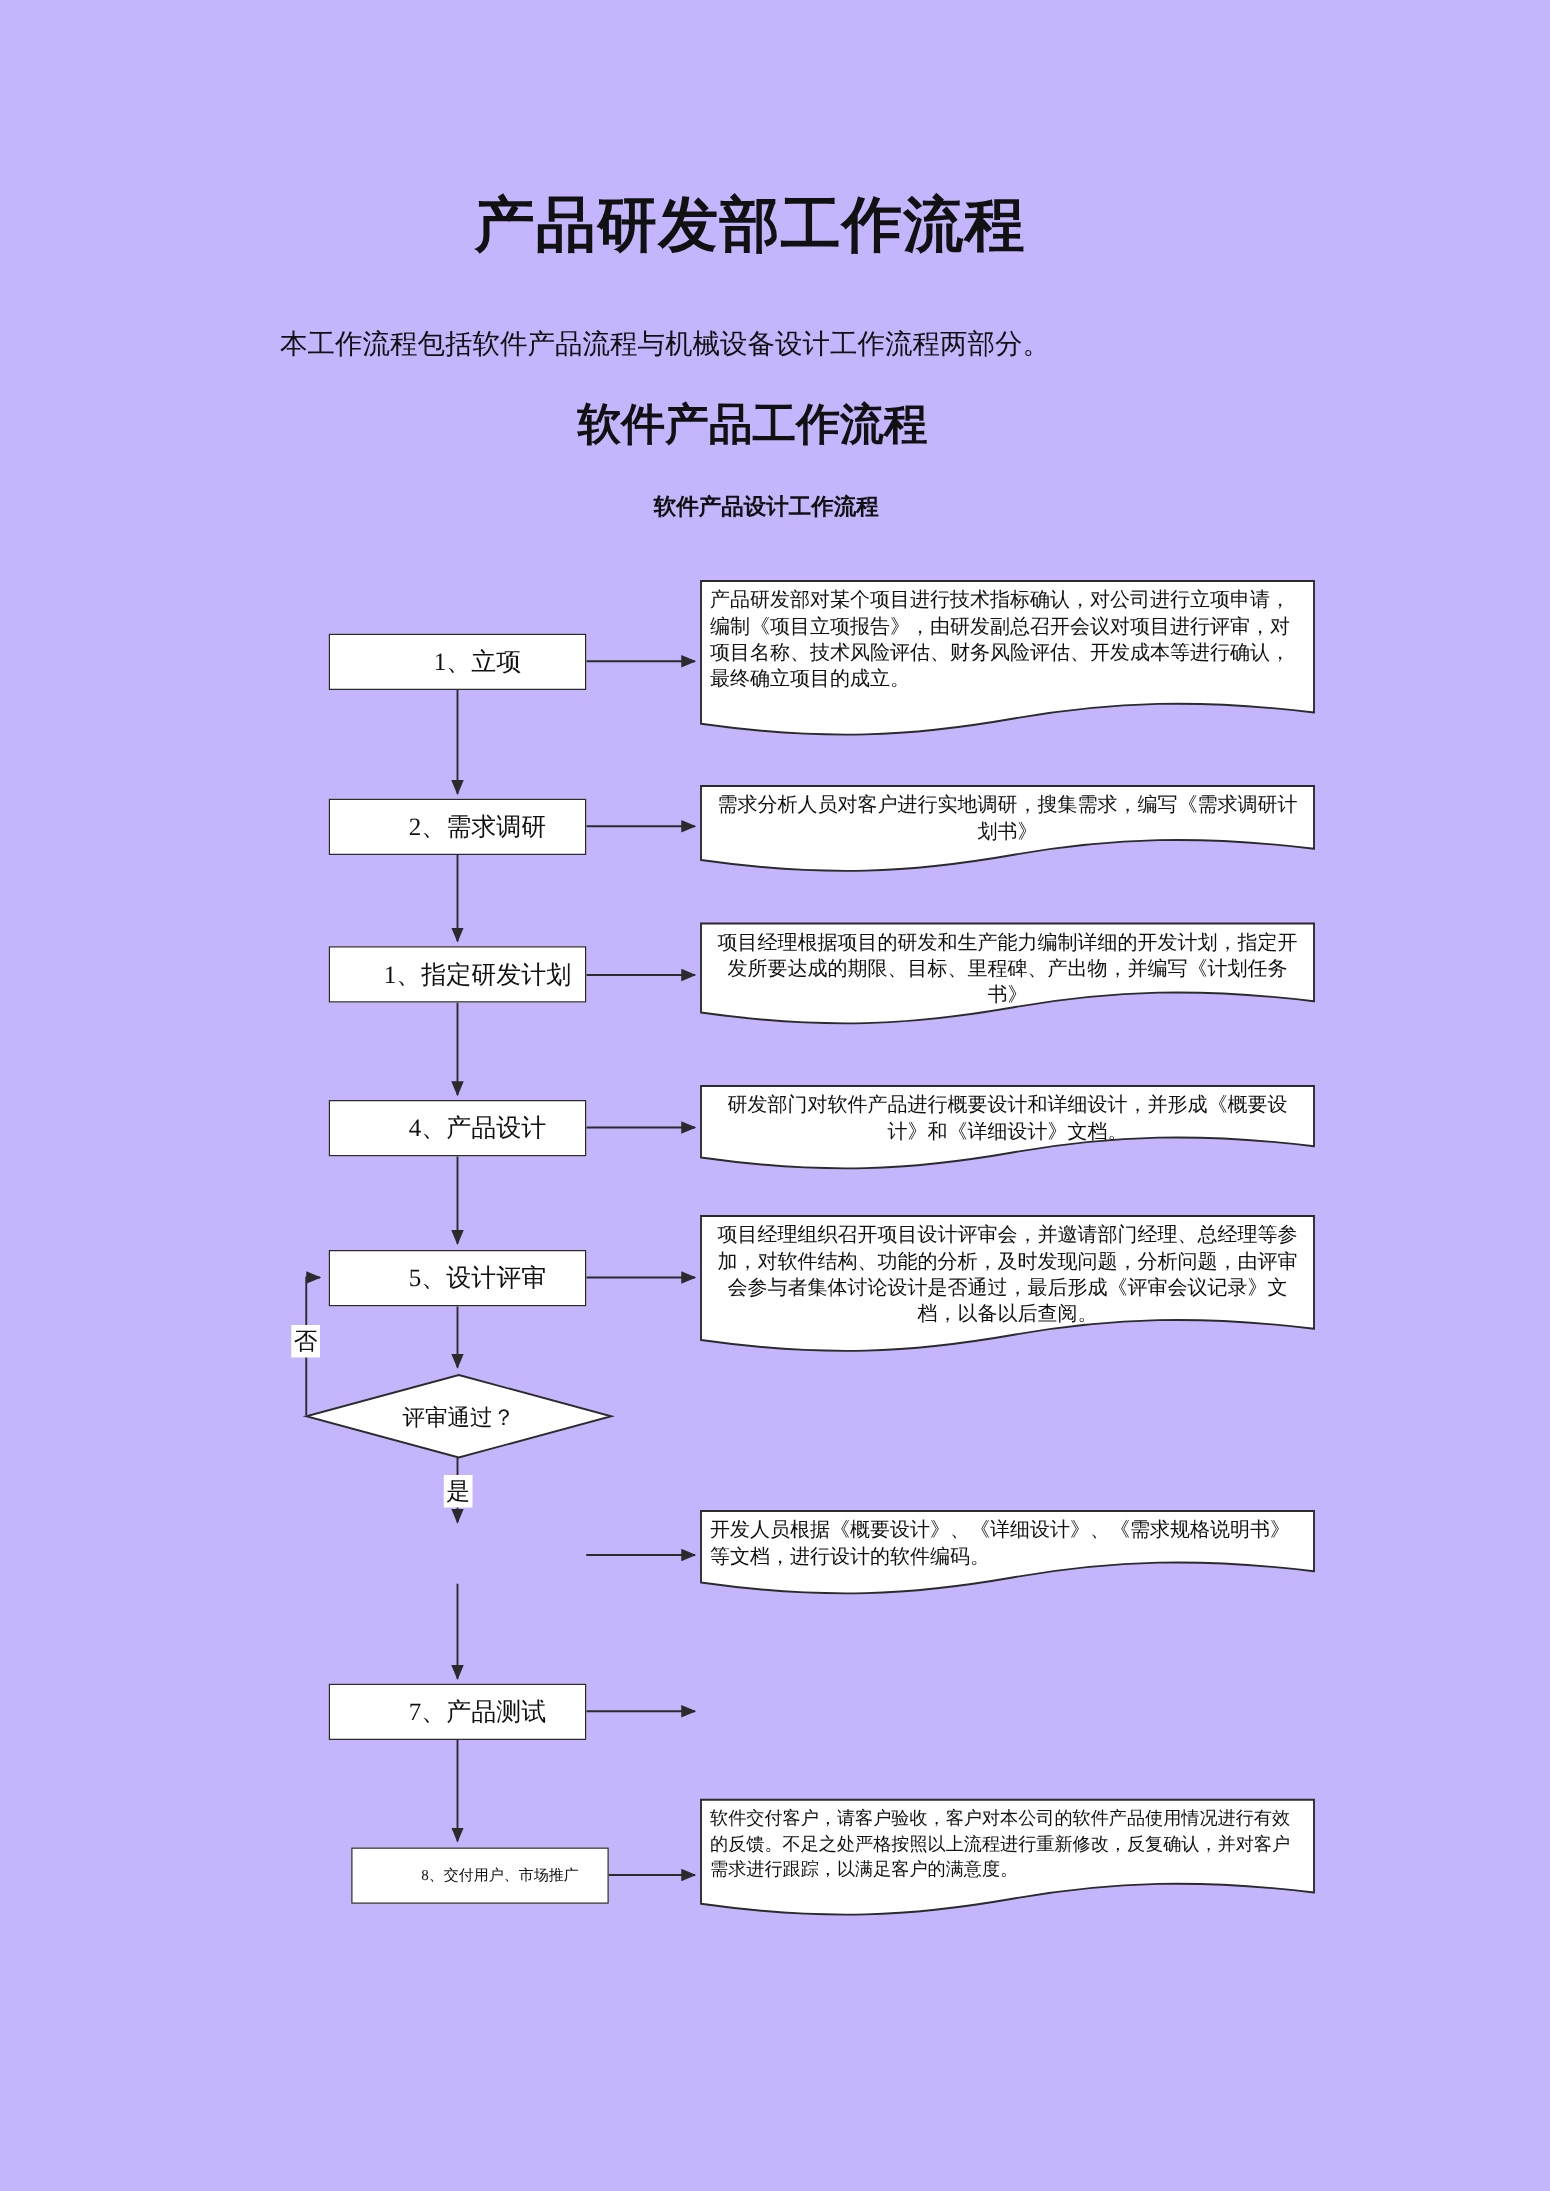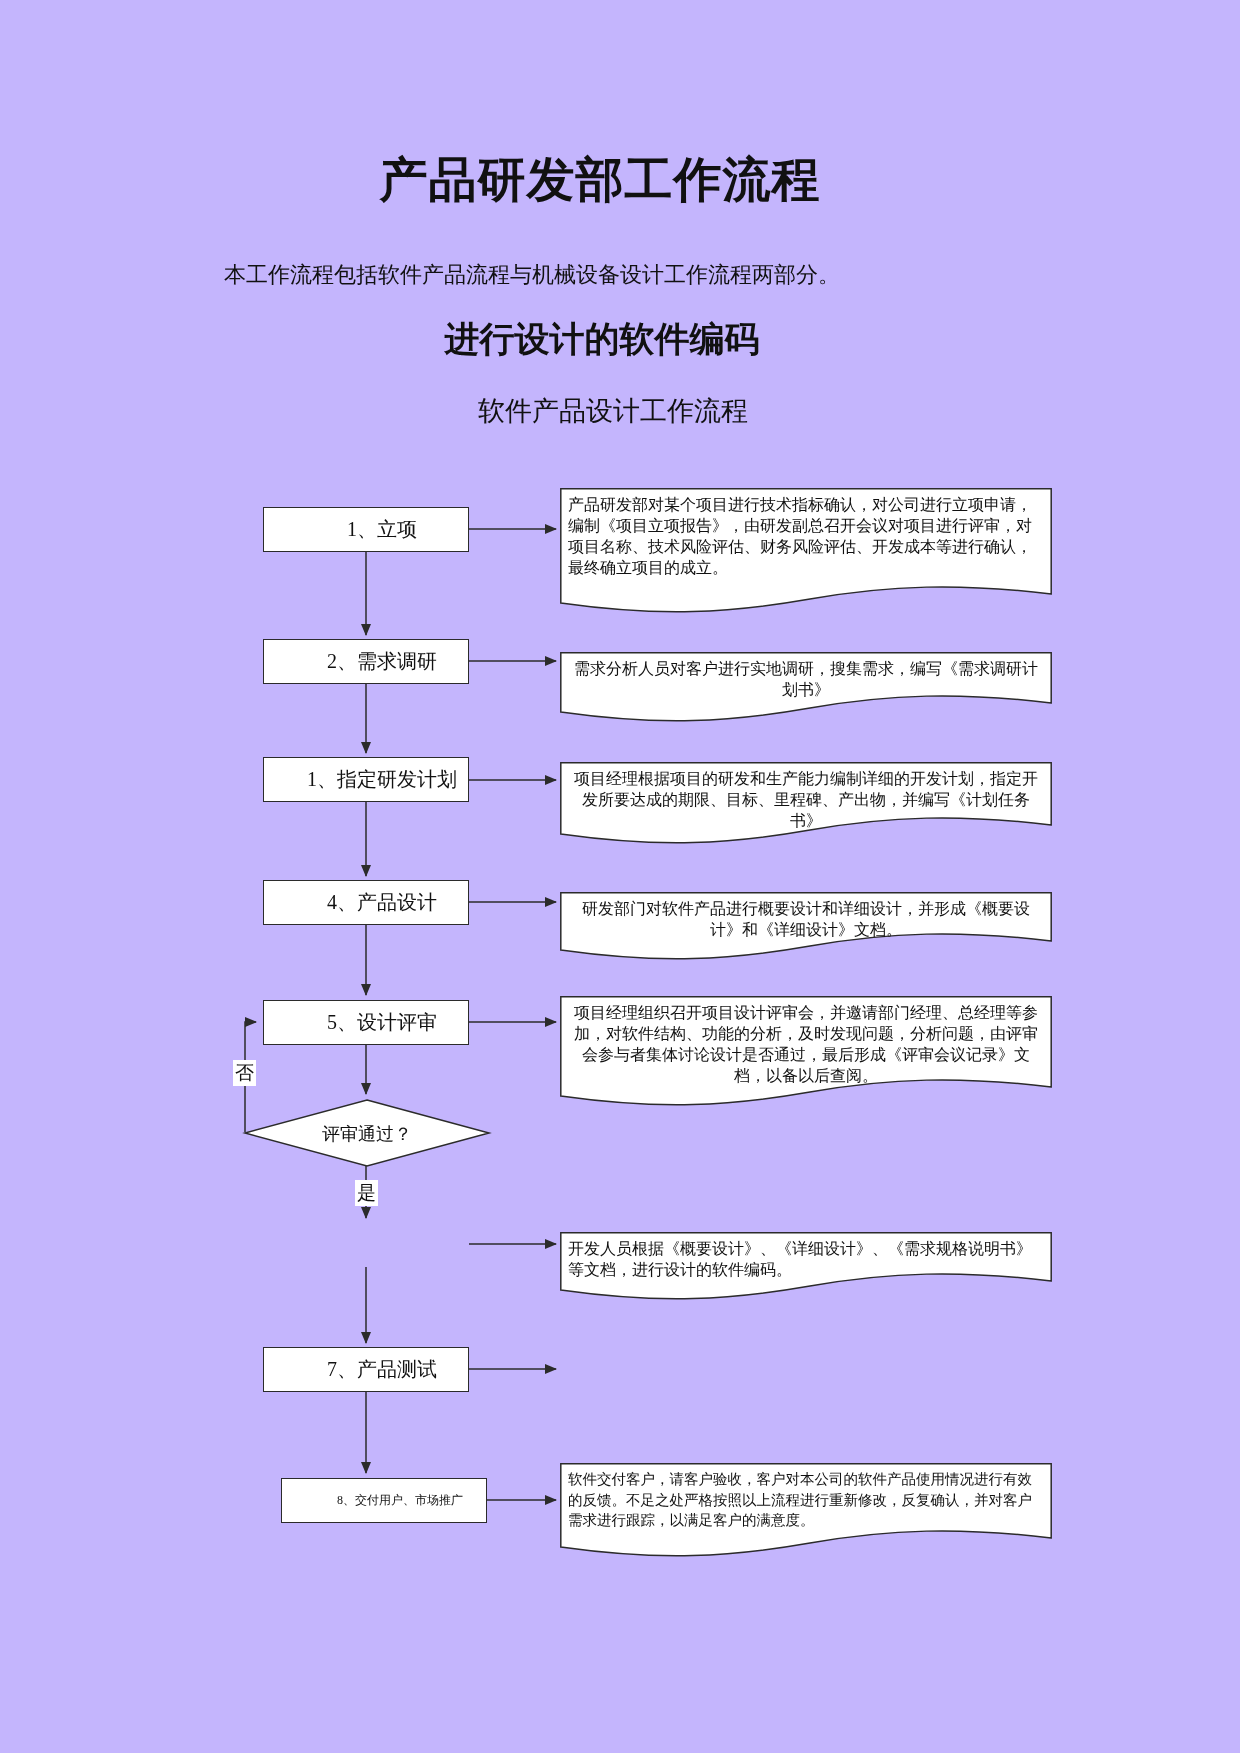"进行设计的软件编码" div.h2 { text: 进行设计的软件编码 -> 软件产品工作流程 }
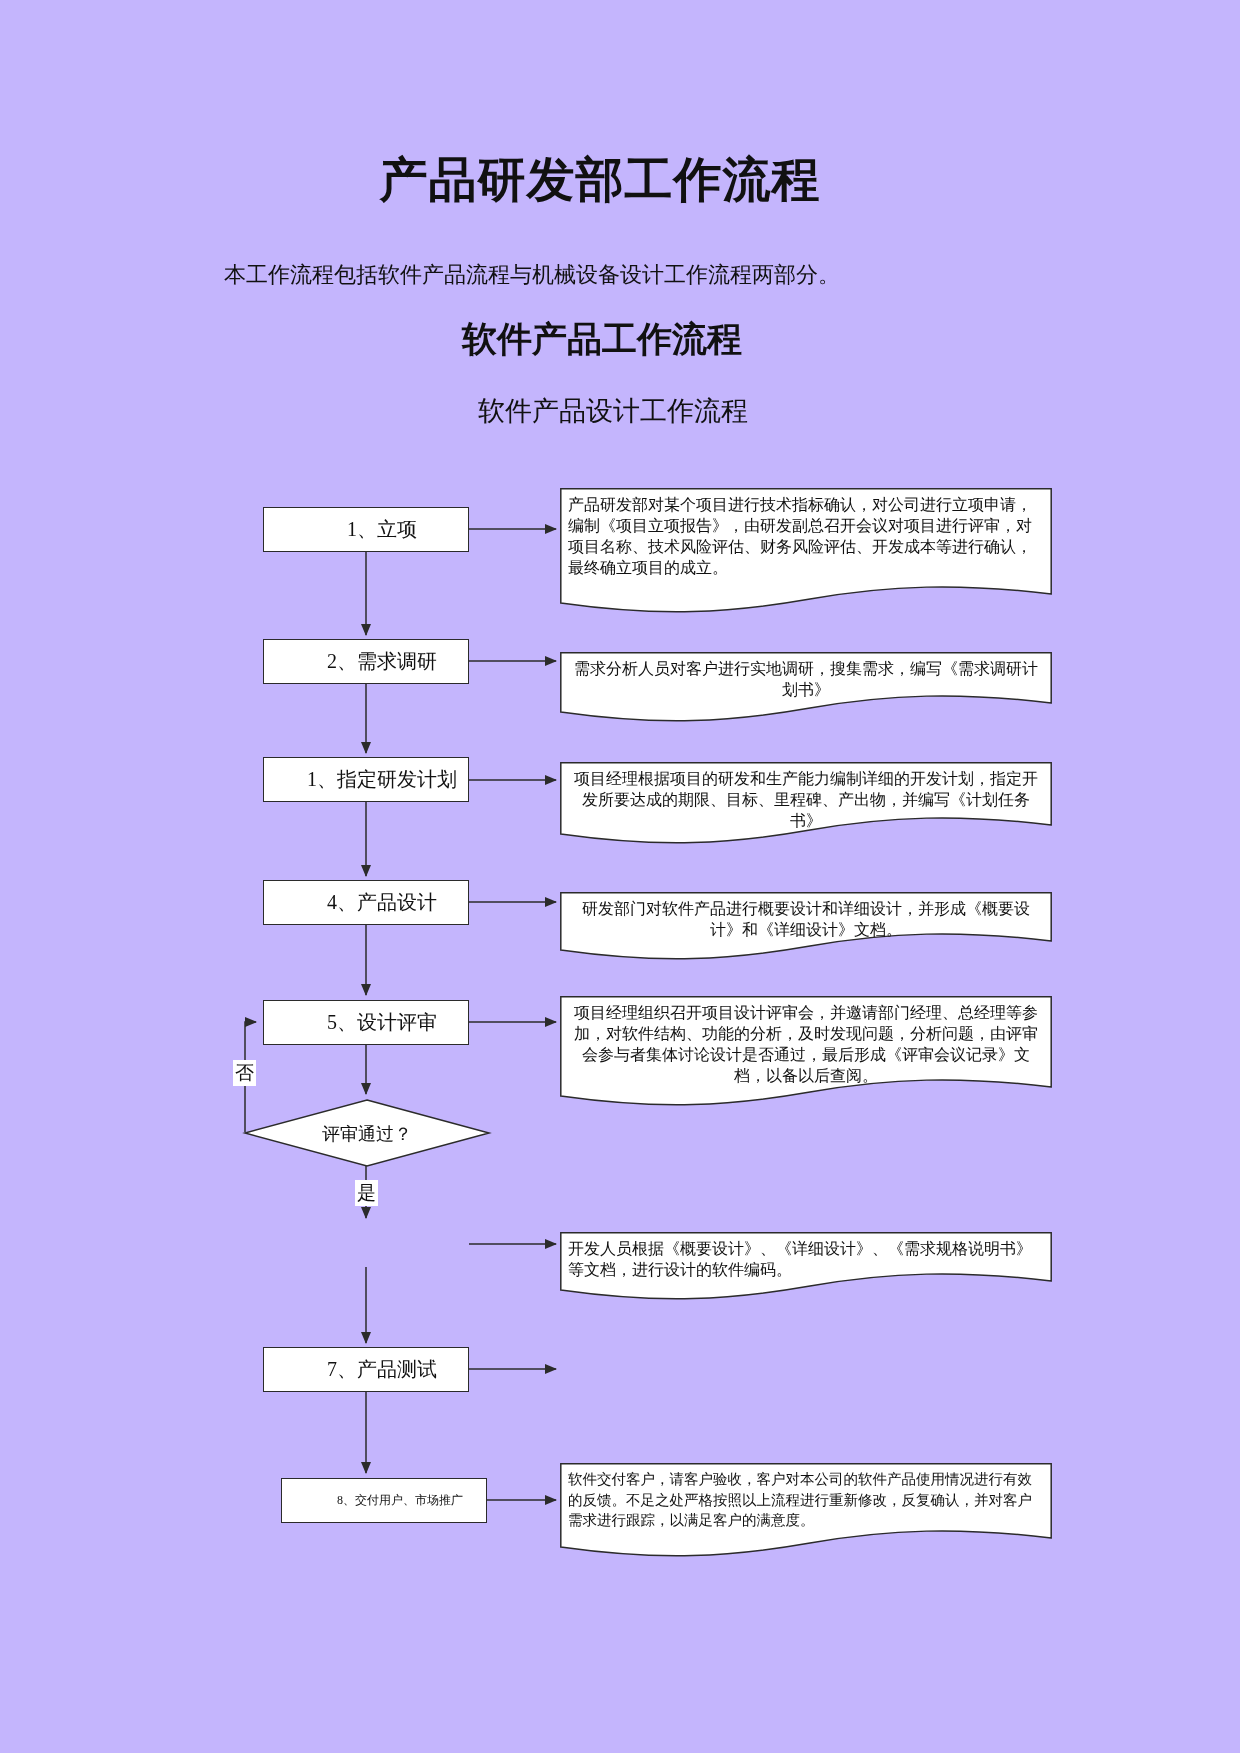"软件产品设计工作流程" .h3 { font-size: 27px -> 18px; font-weight: normal -> bold }
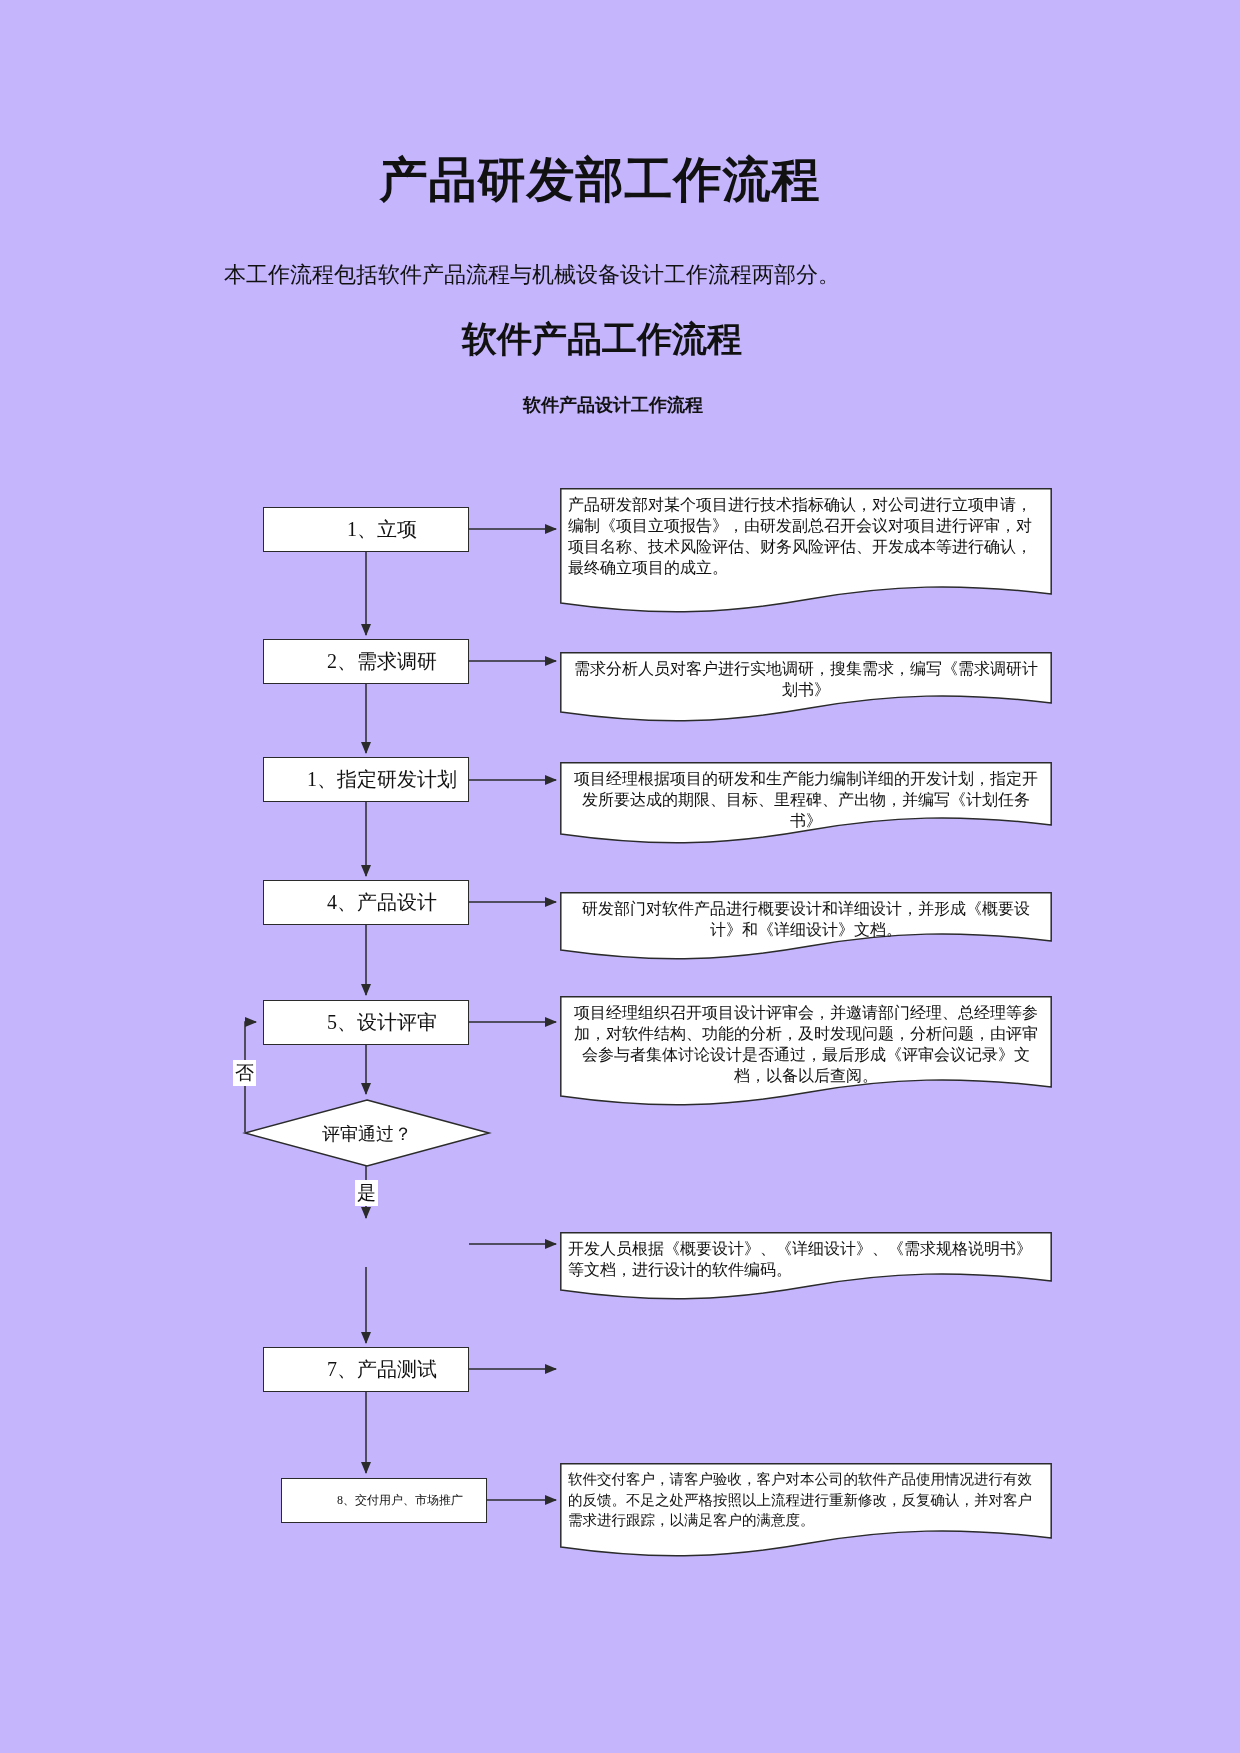"产品研发部对某个项目进行技术指标确认，对公司进行立项申请，编制《项目立项报告》，" .doc-shape { margin-top: 24px -> none }
